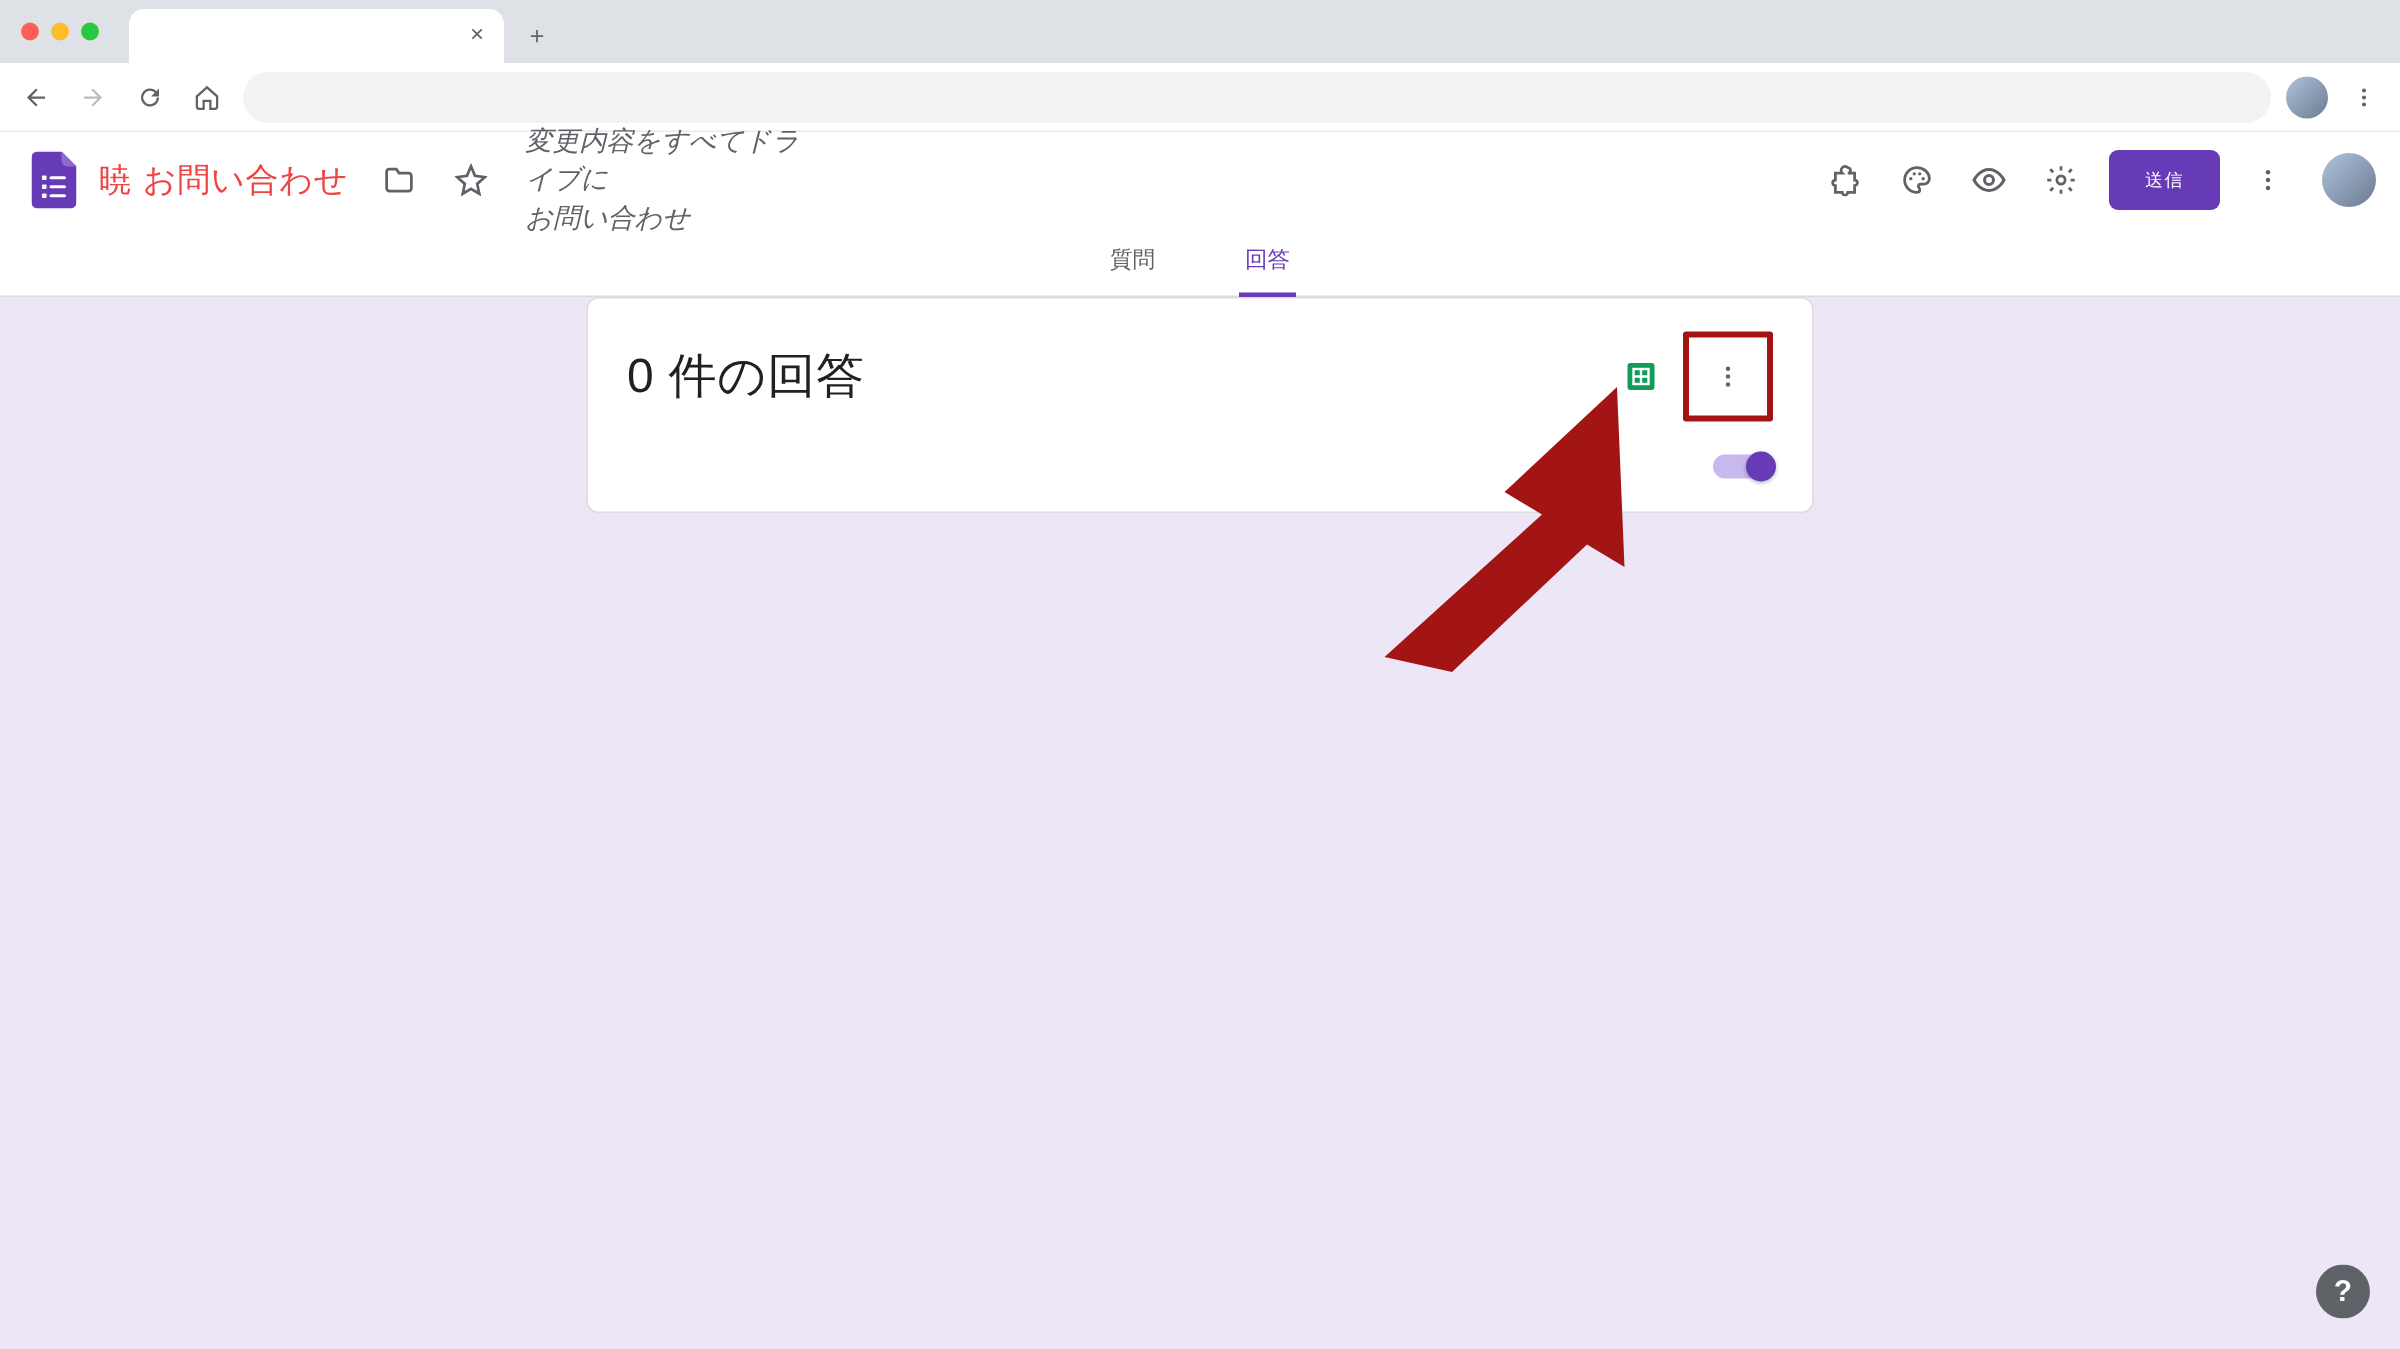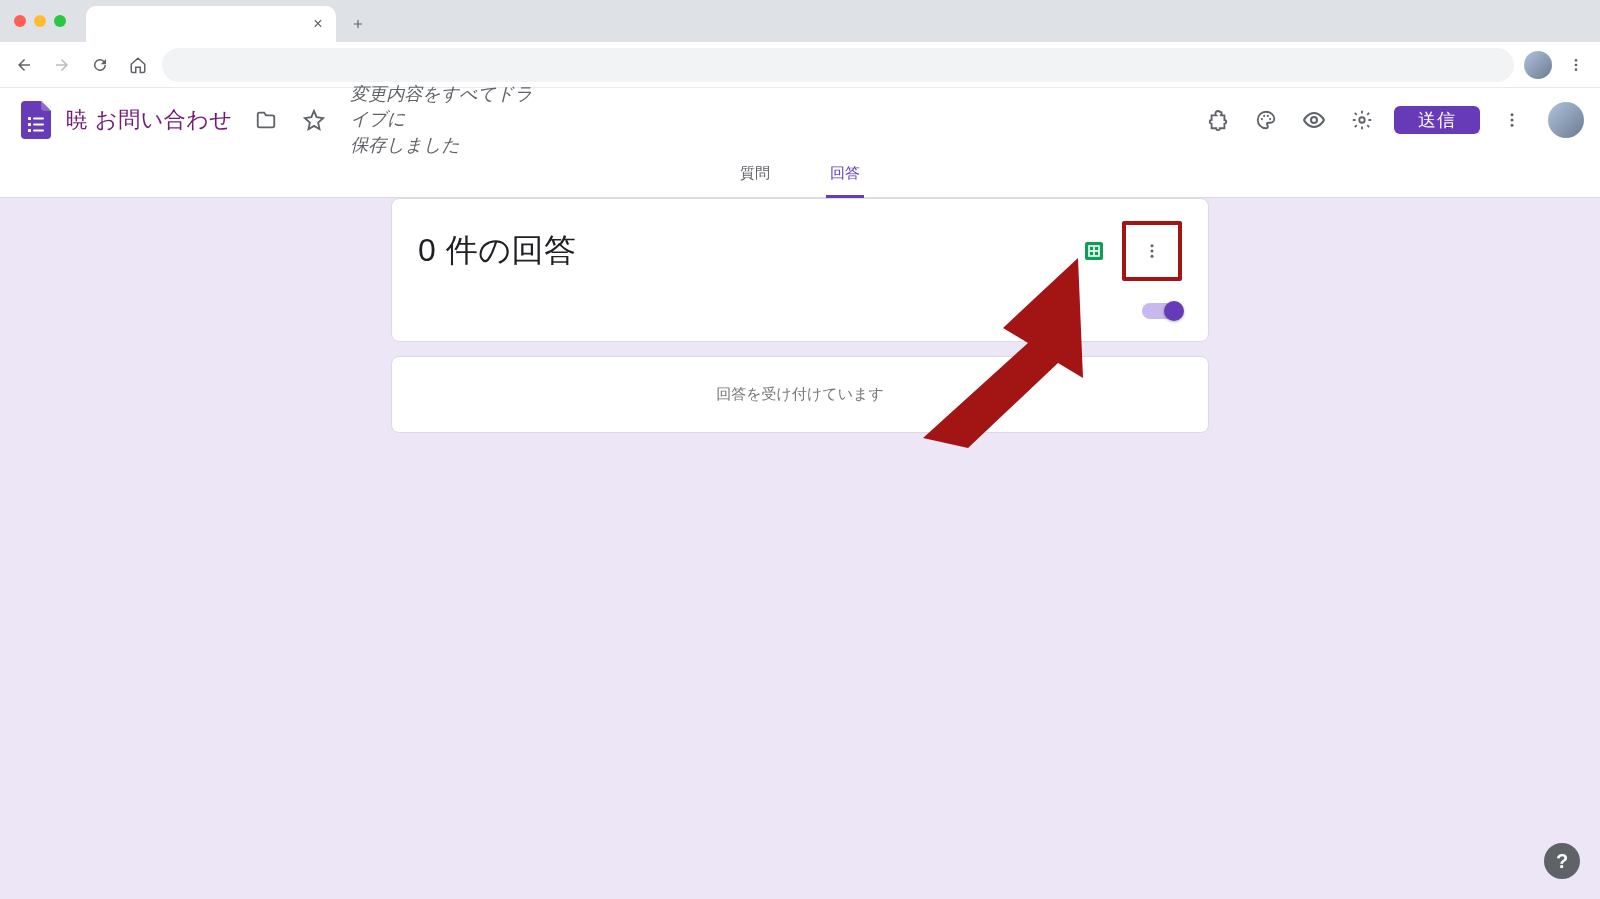"暁 お問い合わせ" .form-title { color: #701a75 -> #ef4444 }
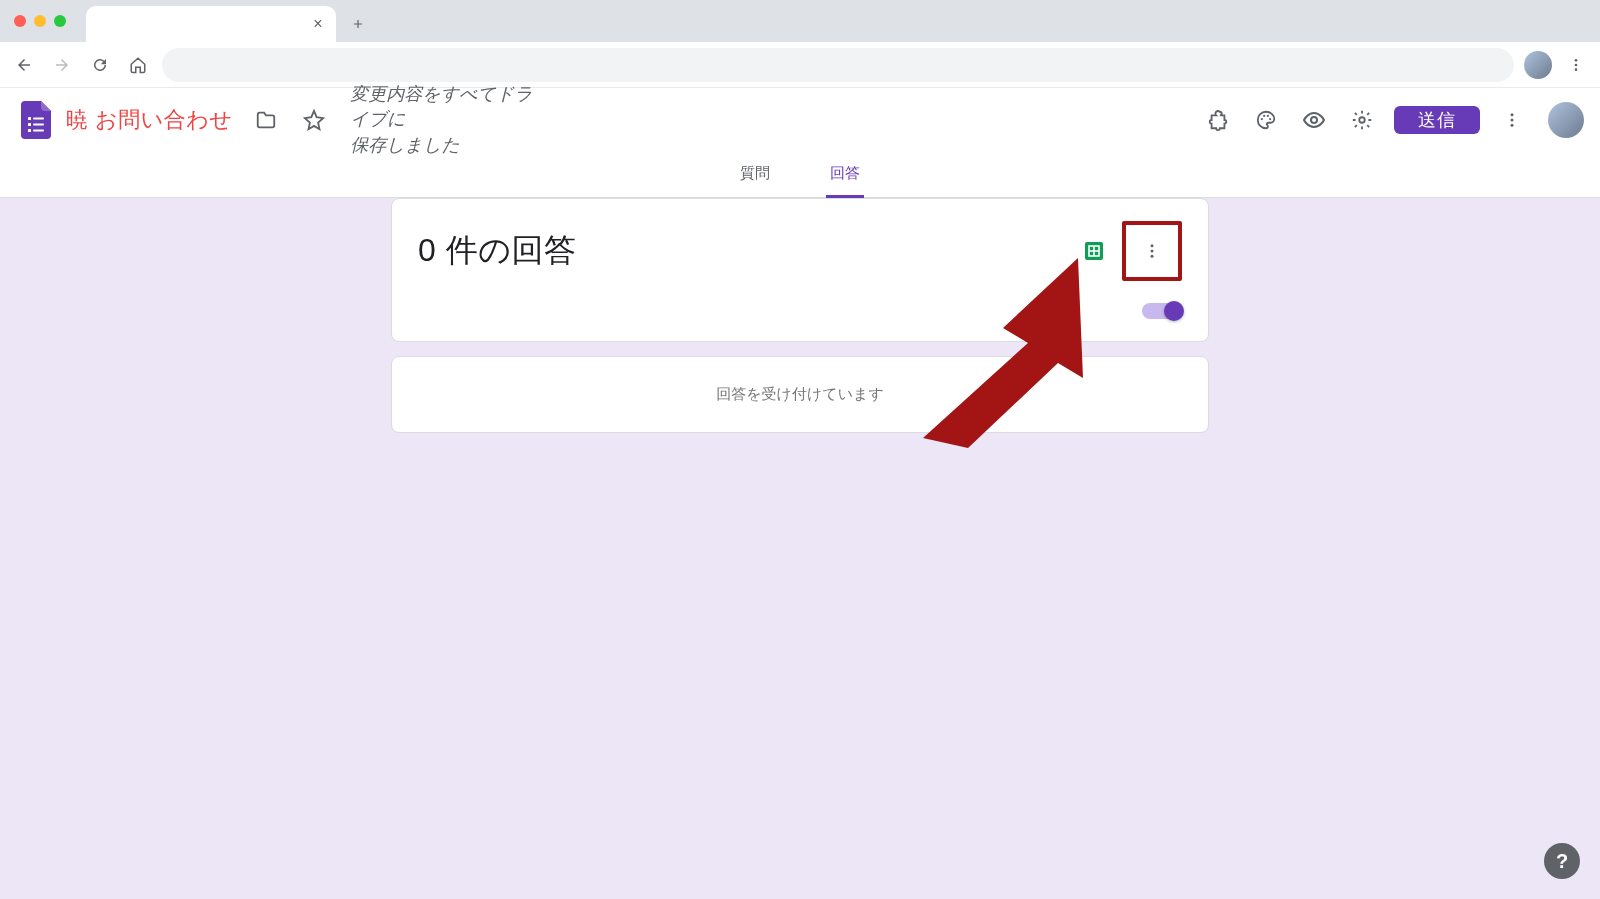"送信" .send-btn { font-size: 18px -> 12px; height: 28px -> 40px }
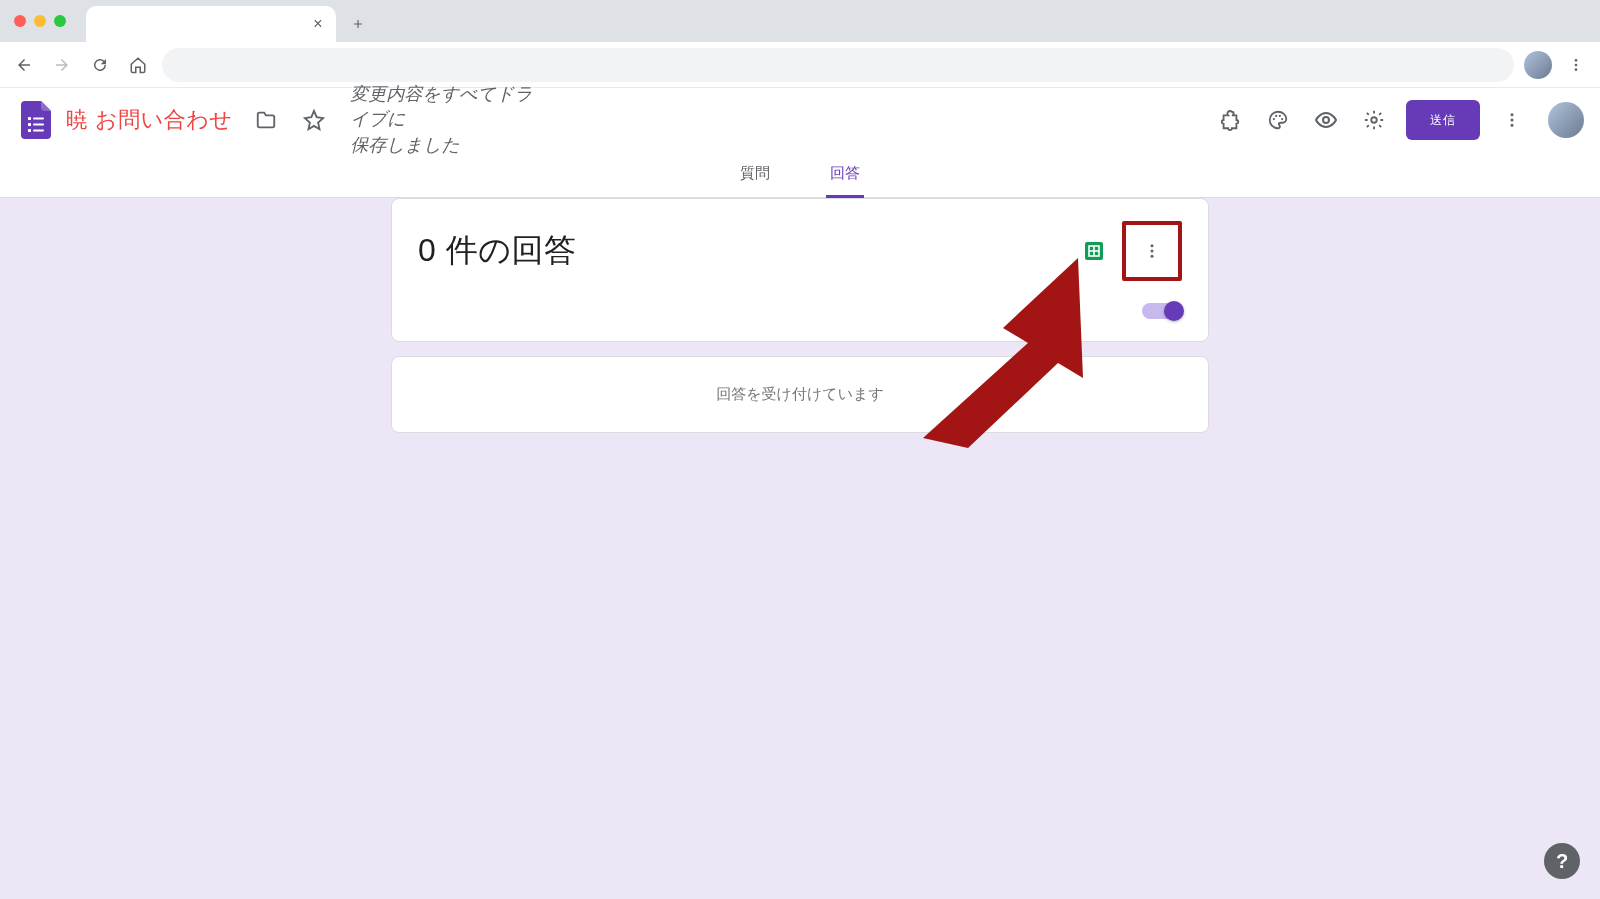"保存しました" div { text: 保存しました -> お問い合わせ }
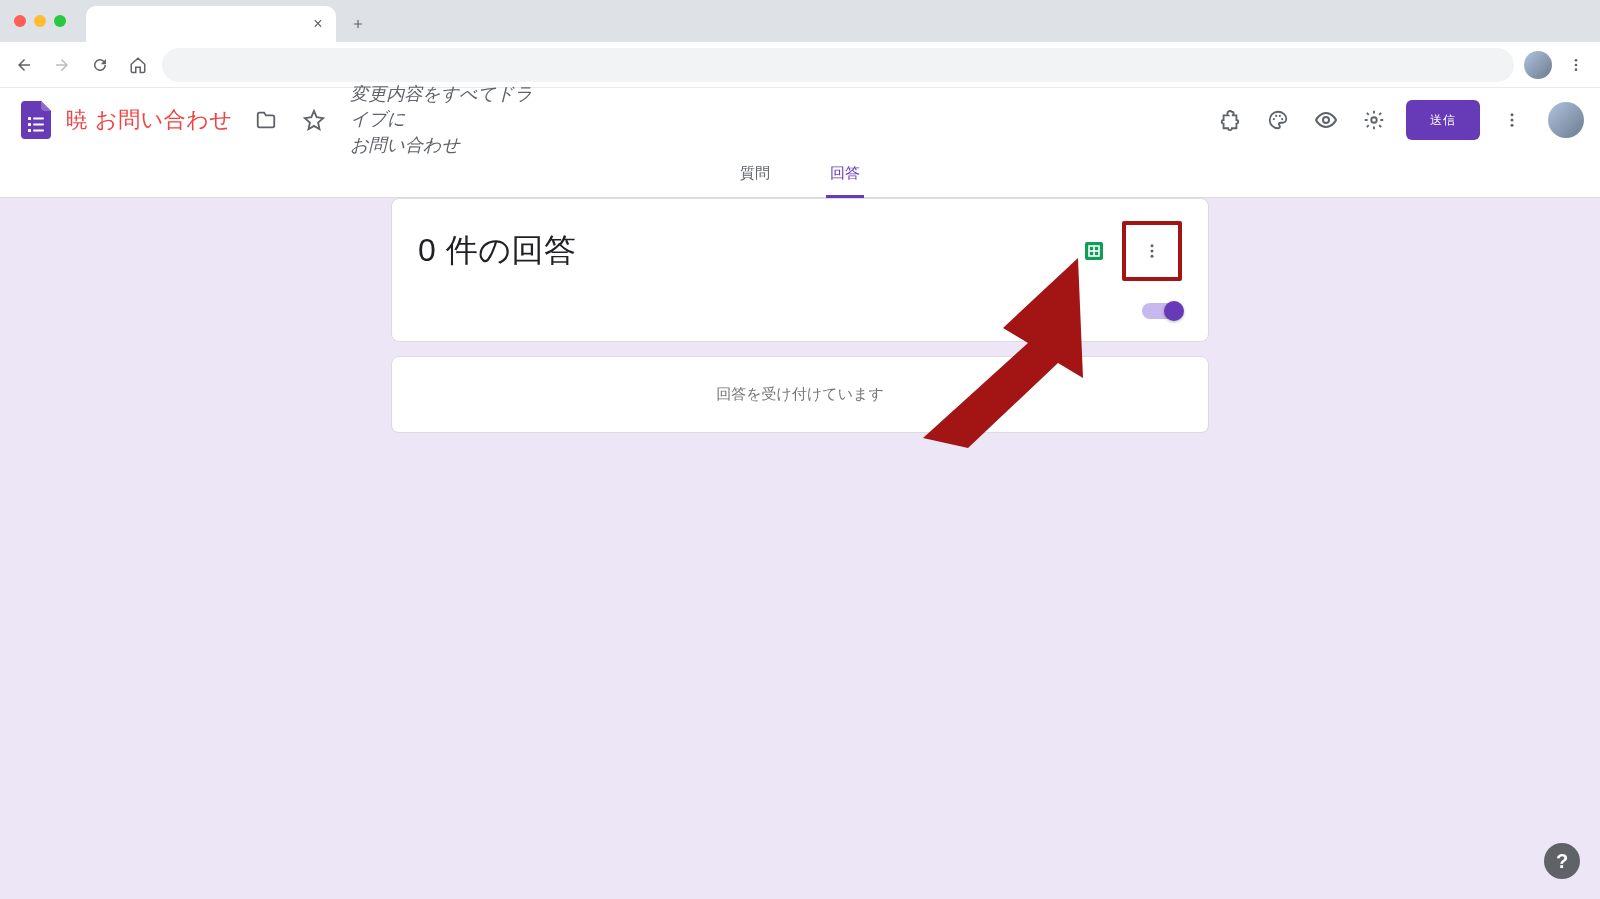"回答を受け付けています" div.card { html: <div> <span>回答を受け付けています</span> </div> -> none }
